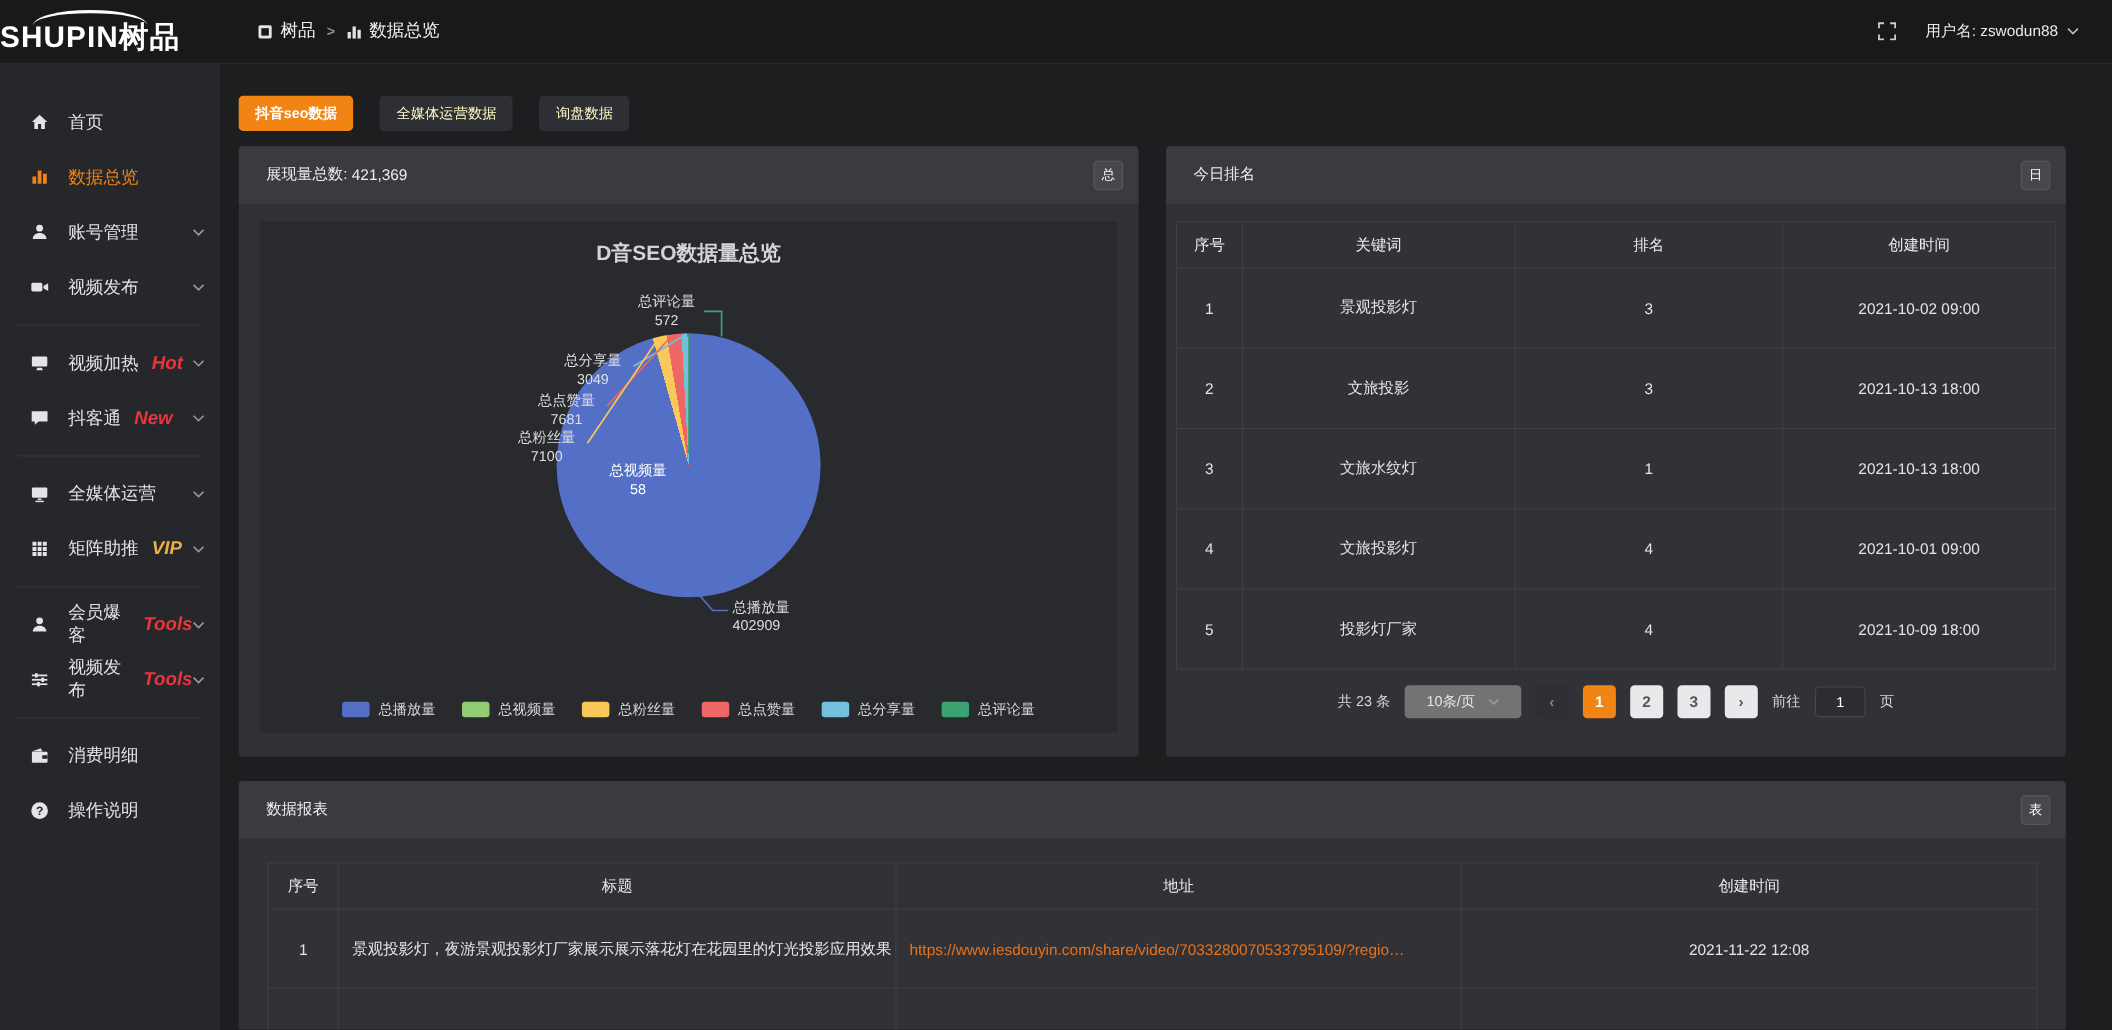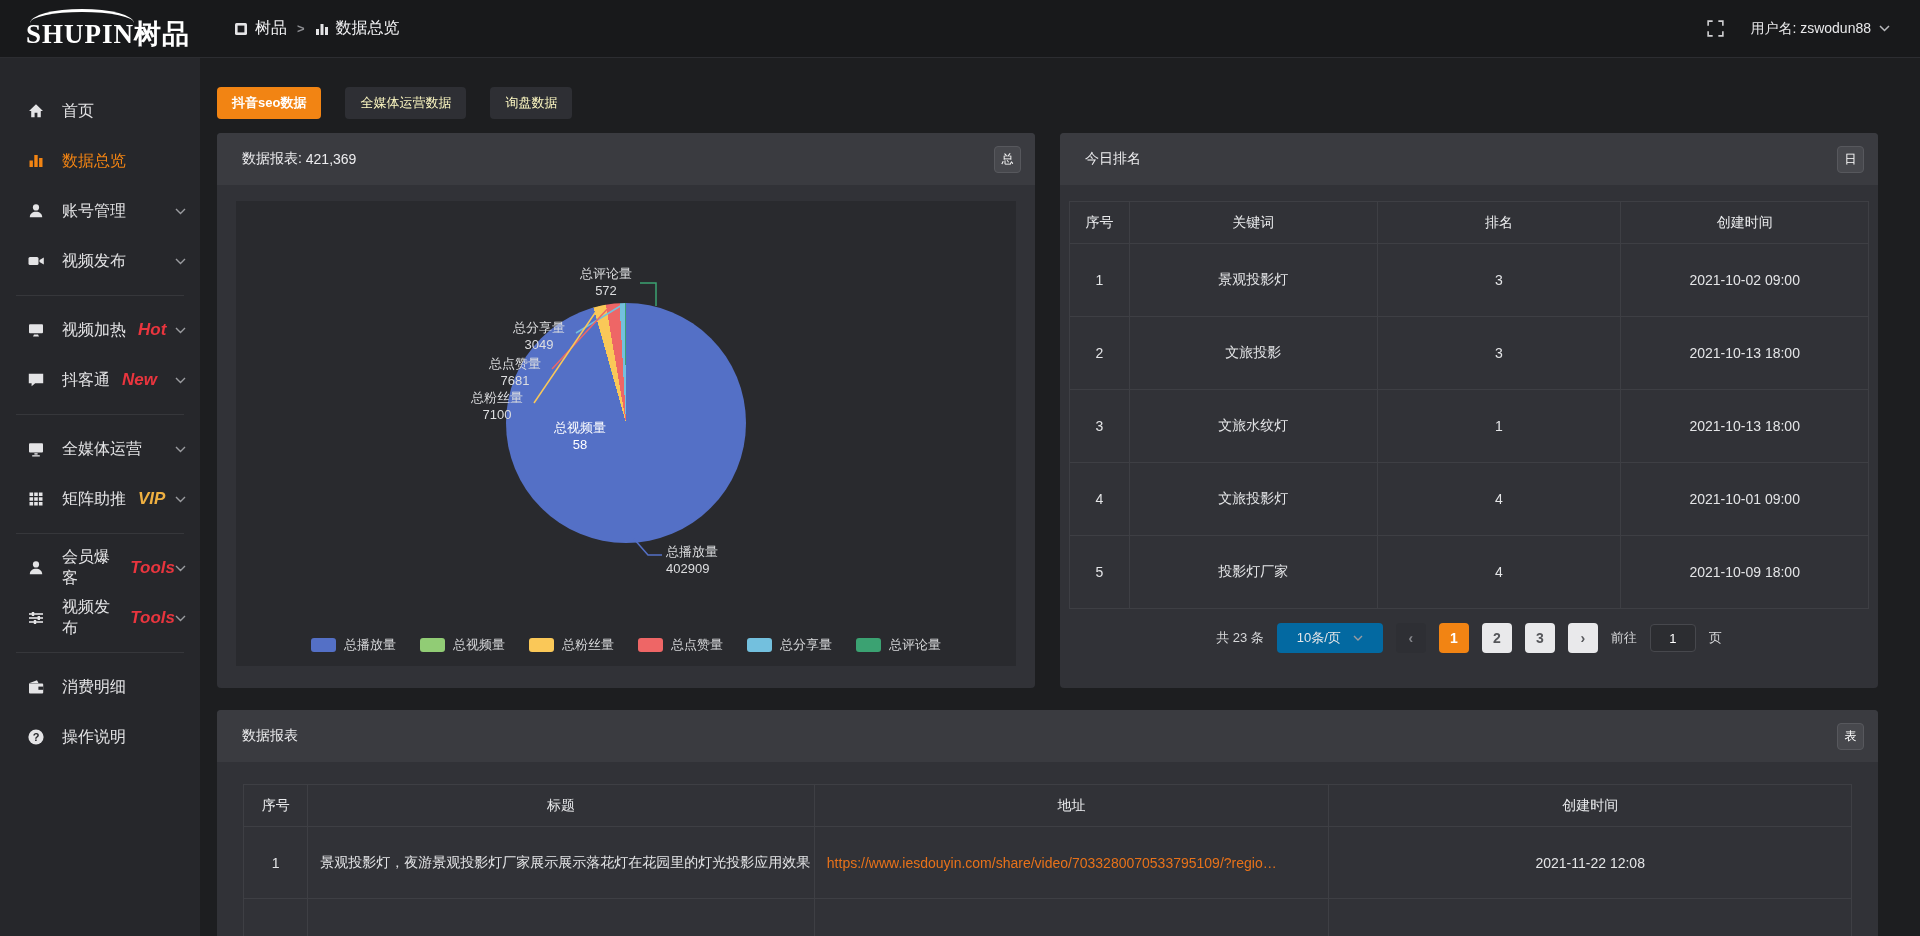"SHUPIN树品" .logo-wrap { font-family: Liberation Serif, serif -> none; padding-left: 26px -> none }
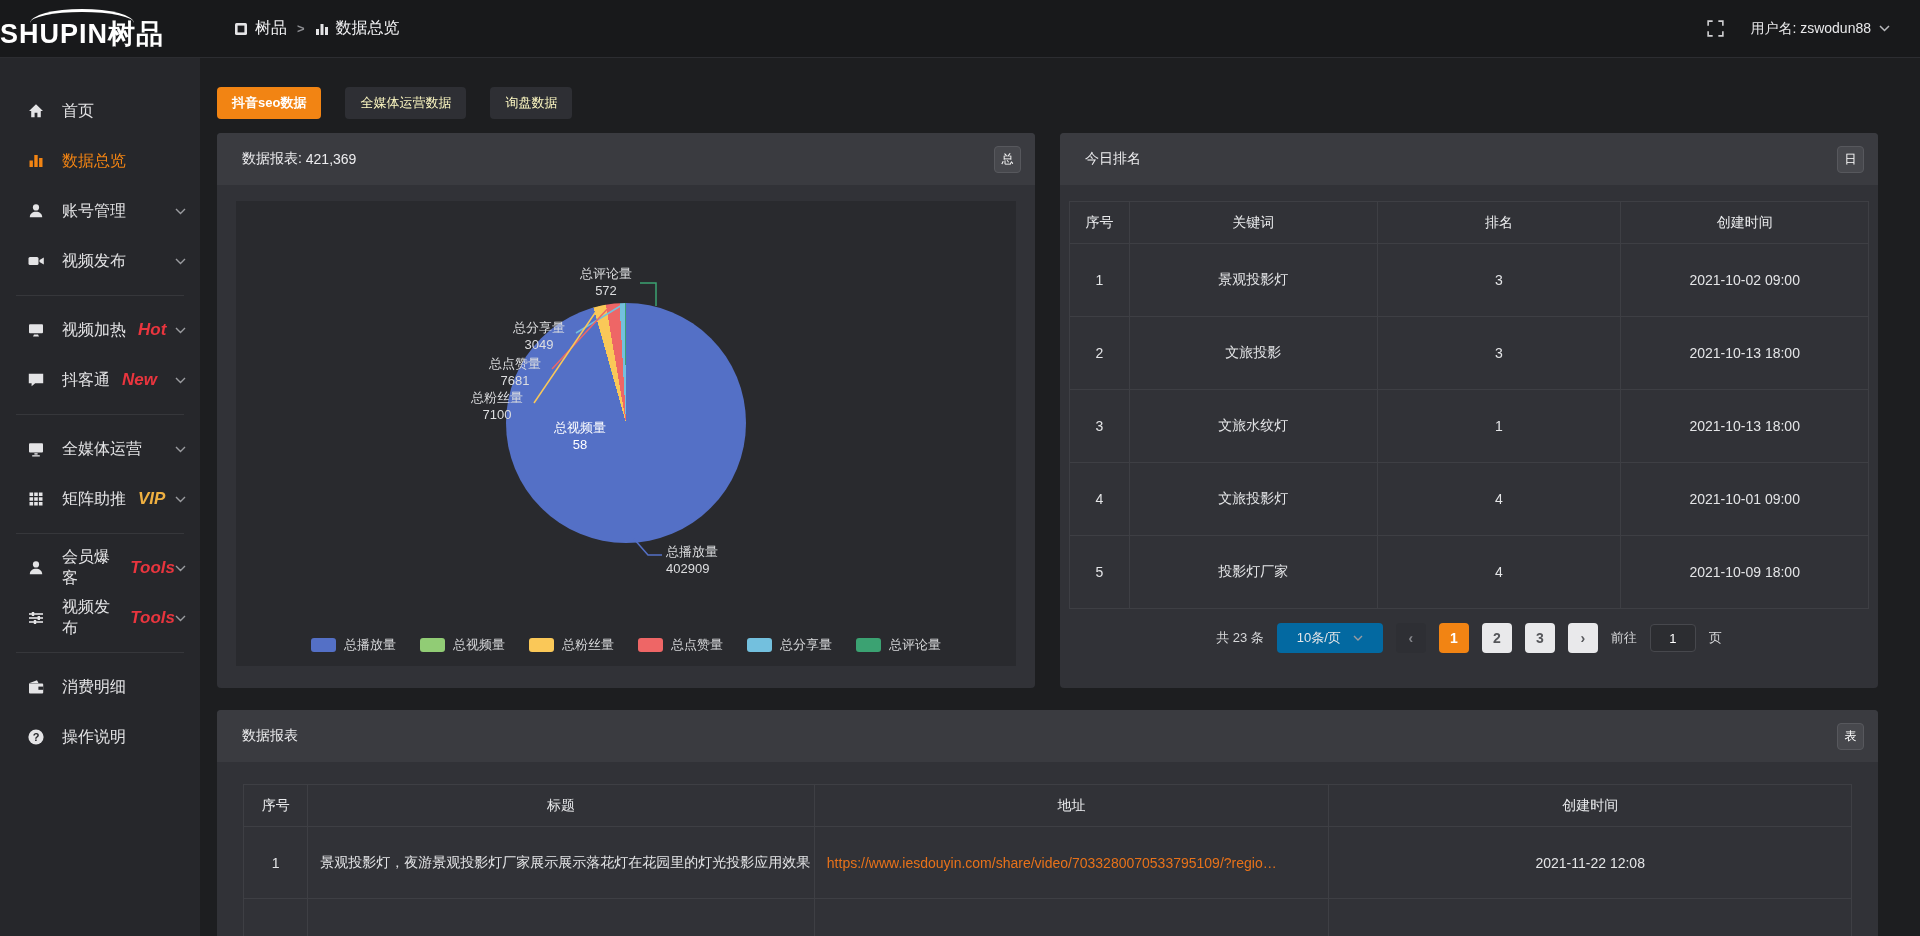"数据报表:" span { text: 数据报表 -> 展现量总数 }
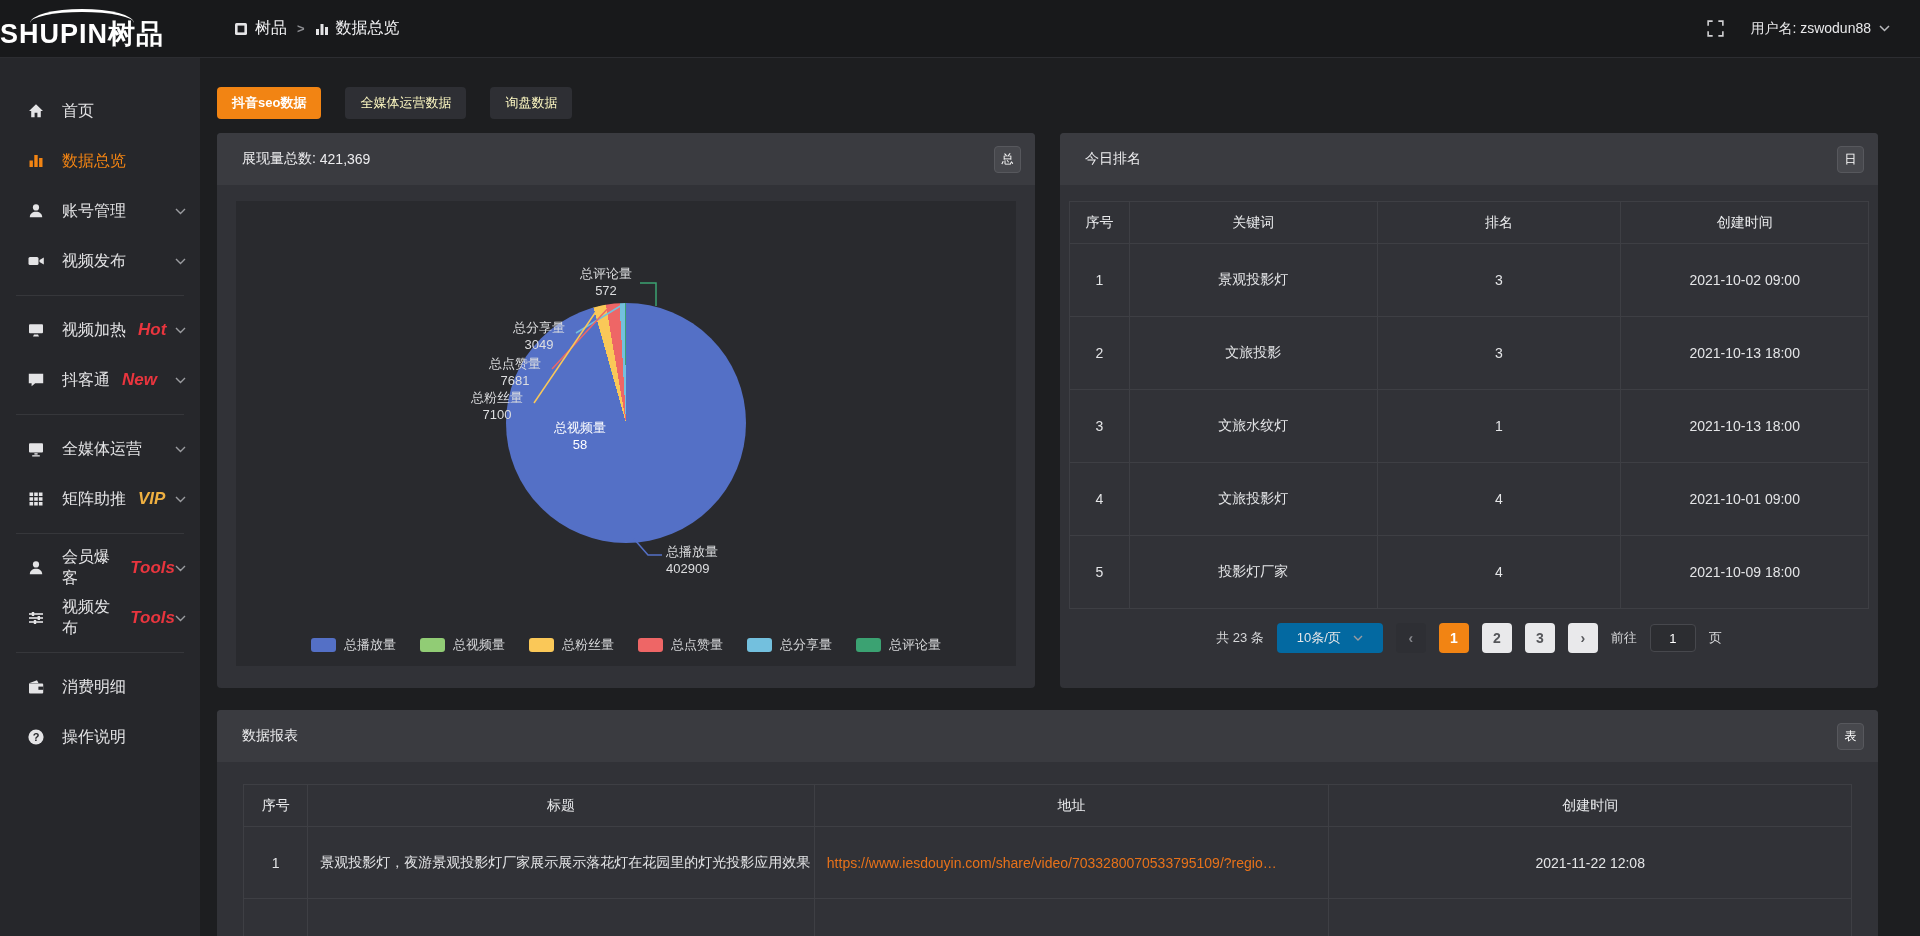"D音SEO数据量总览" div.chart-title { html: none -> <div>D音SEO数据量总览</div> }
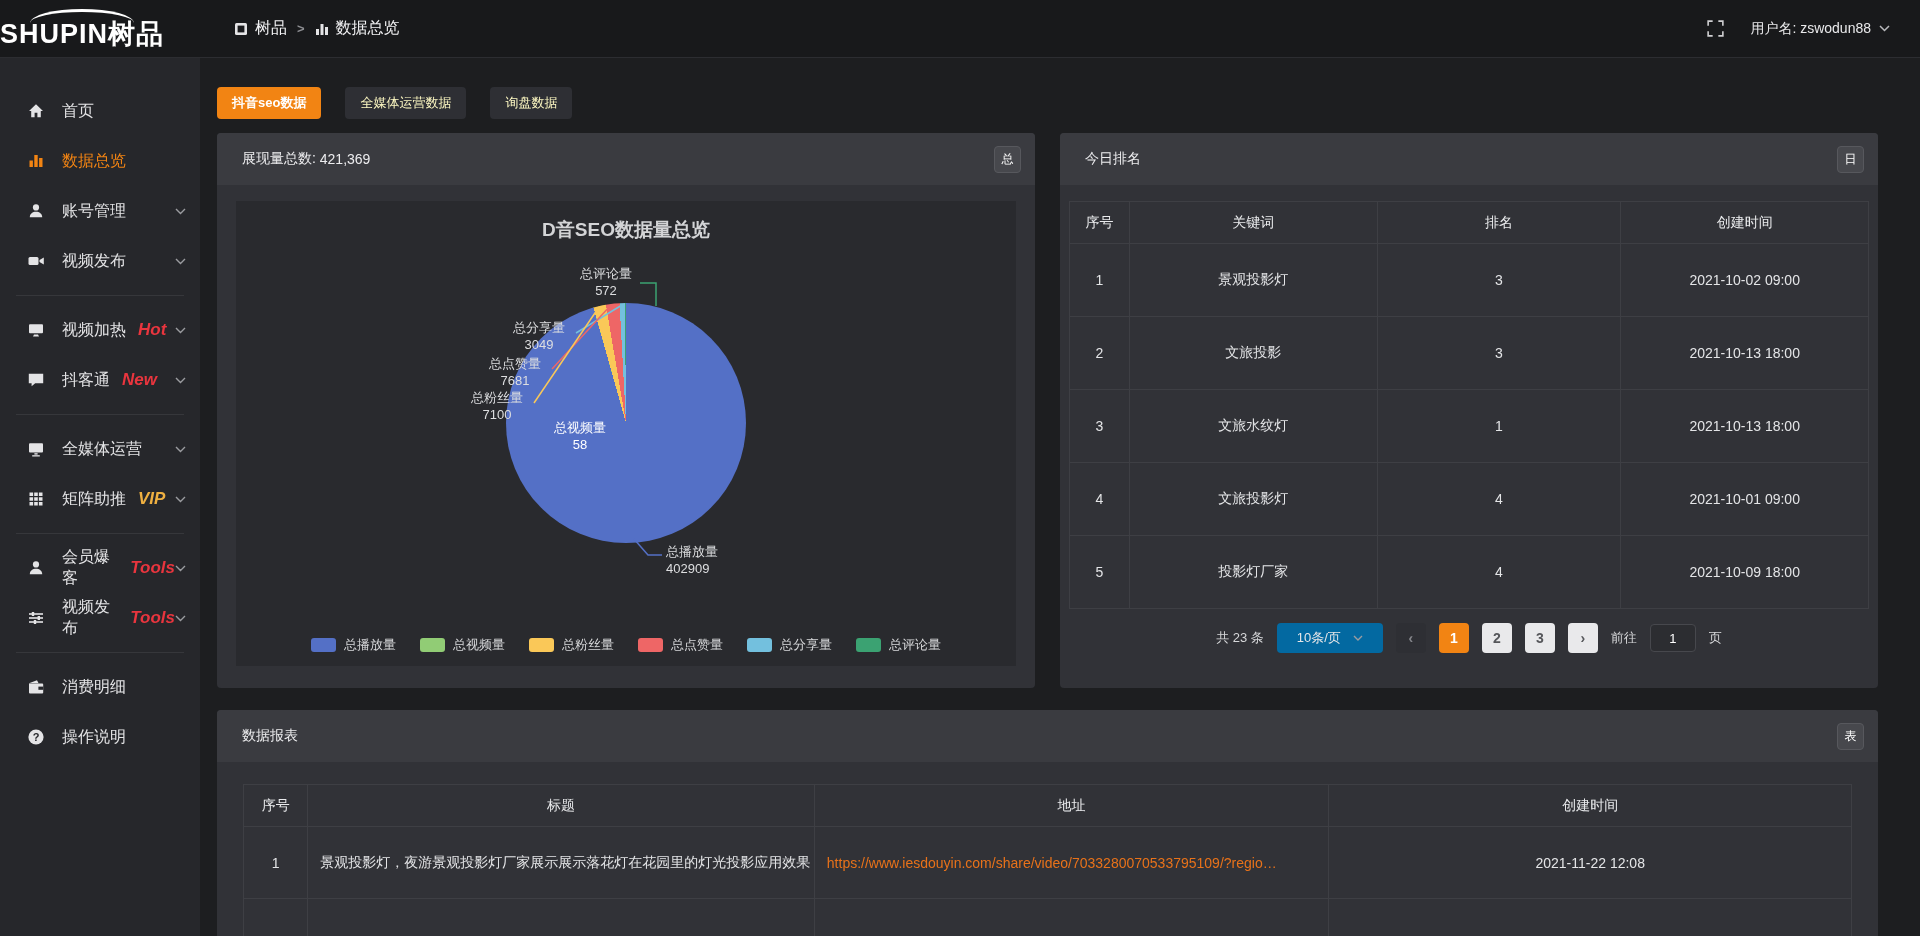"10条/页" .psel { background: #0369a1 -> #737373 }
